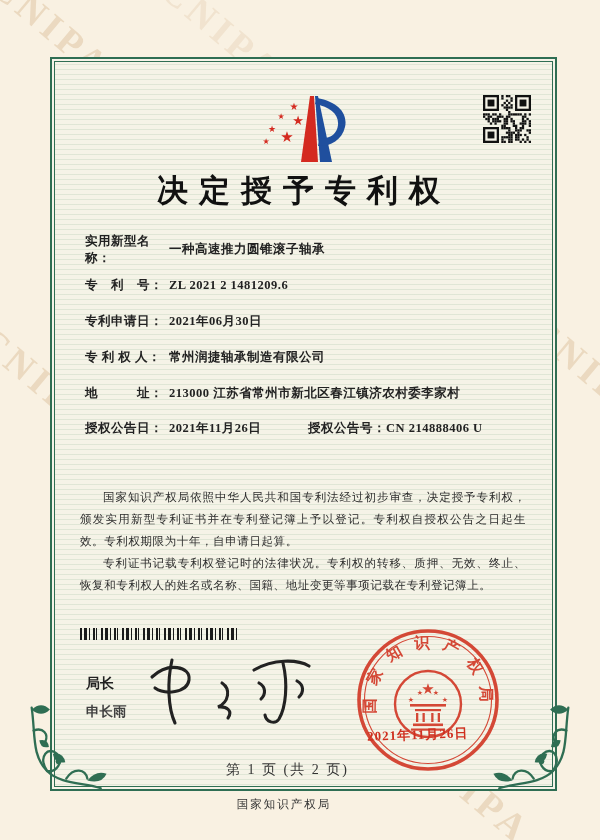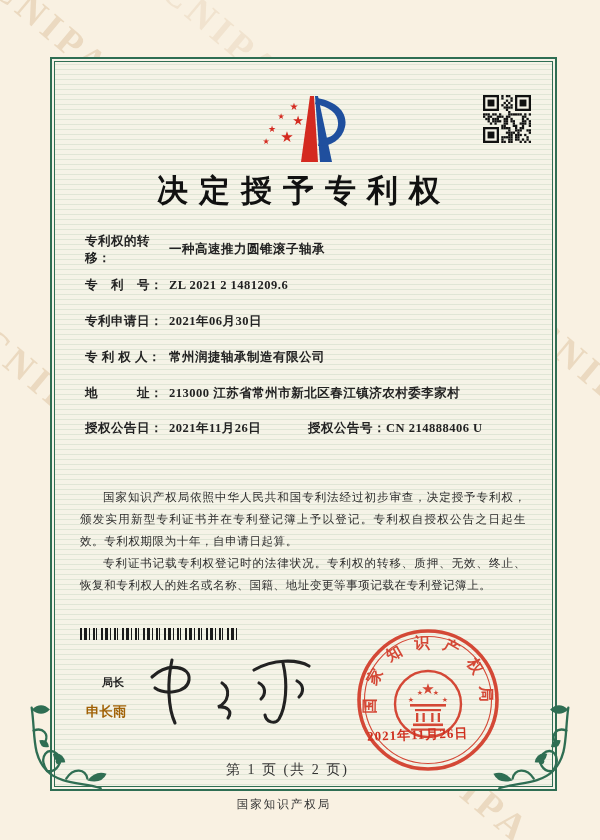"专利权的转移：" span.fl { text: 专利权的转移 -> 实用新型名称 }
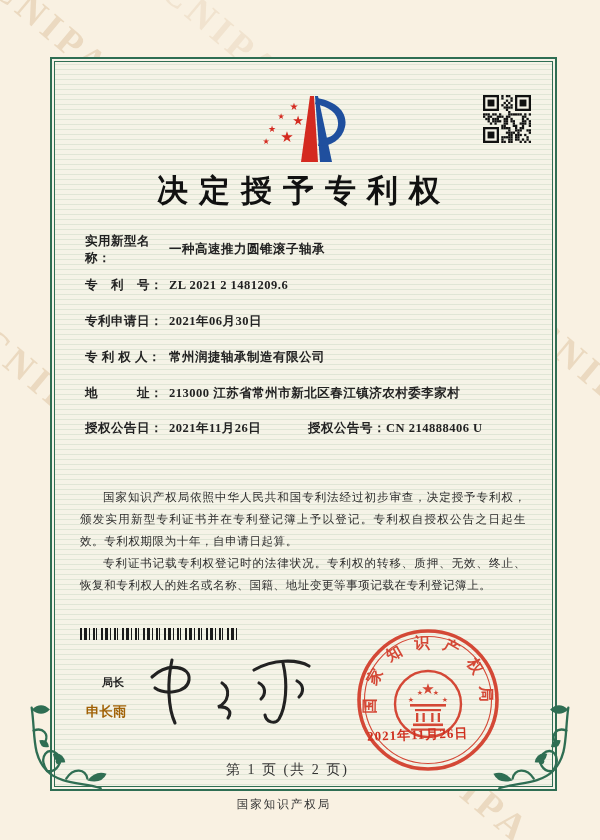"局长" .signer-title { font-size: 11px -> 14px; left: 102px -> 86px }
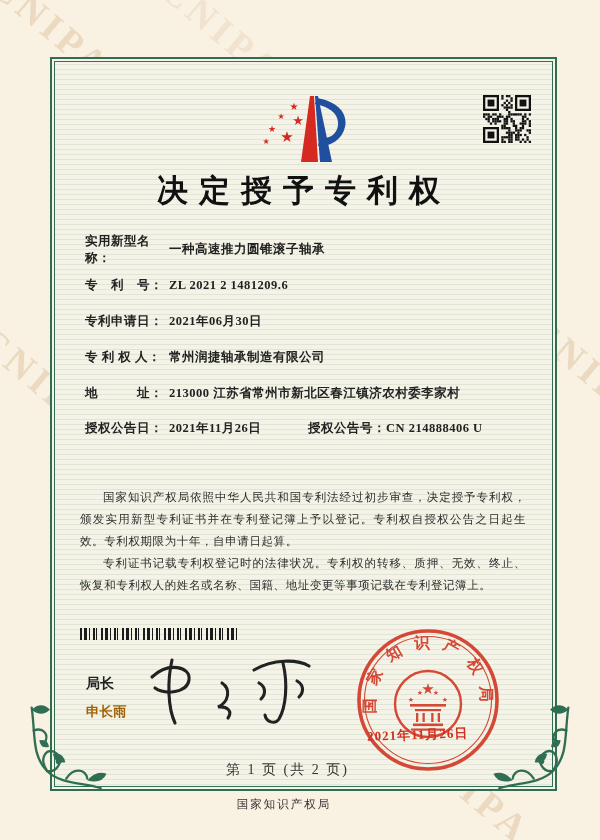"申长雨" .signer-name { color: #a16207 -> #404040 }
